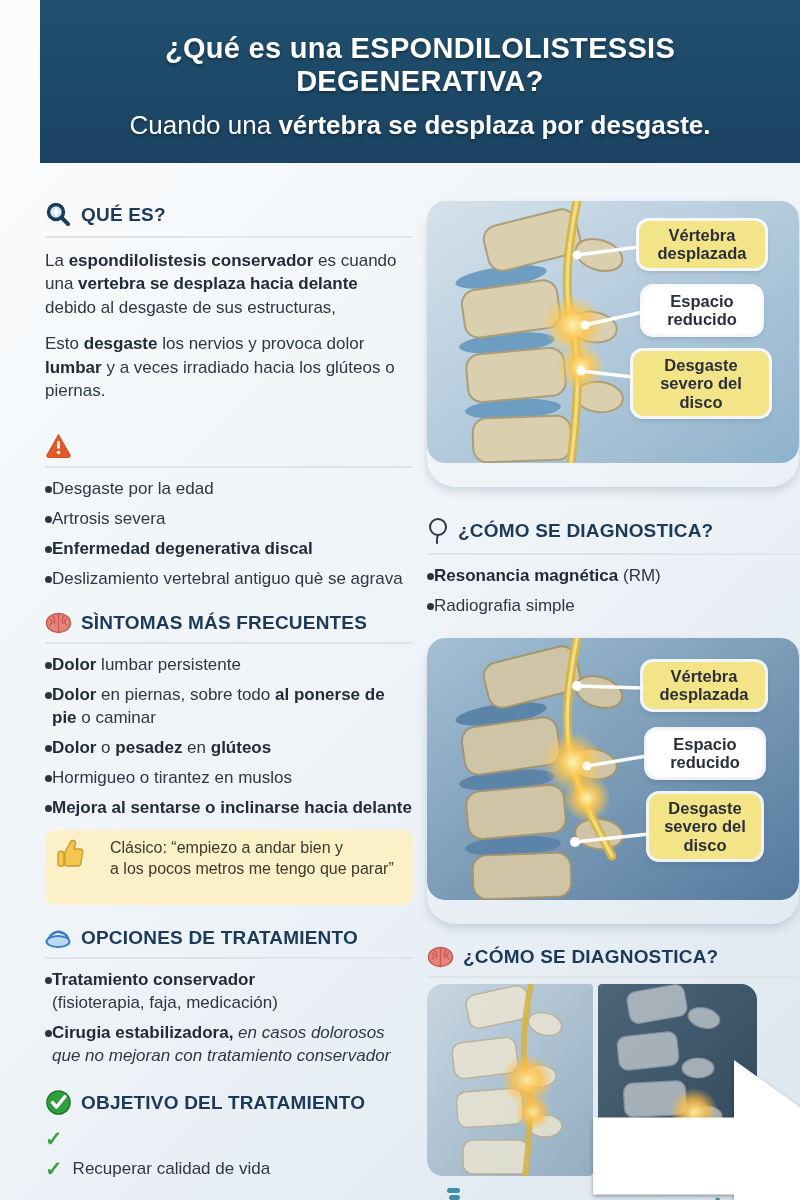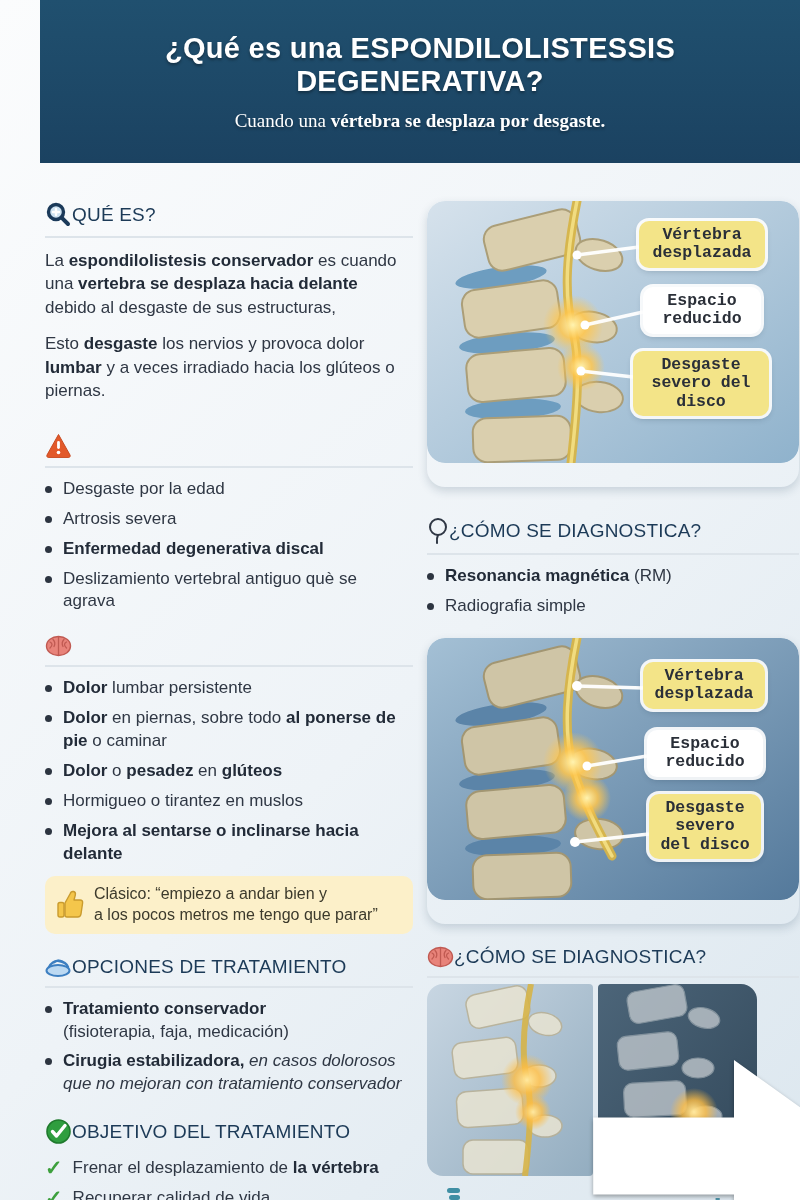"Cuando una vértebra se desplaza" .banner .subtitle { font-family: Liberation Serif, serif -> none; font-size: 19px -> 26px }
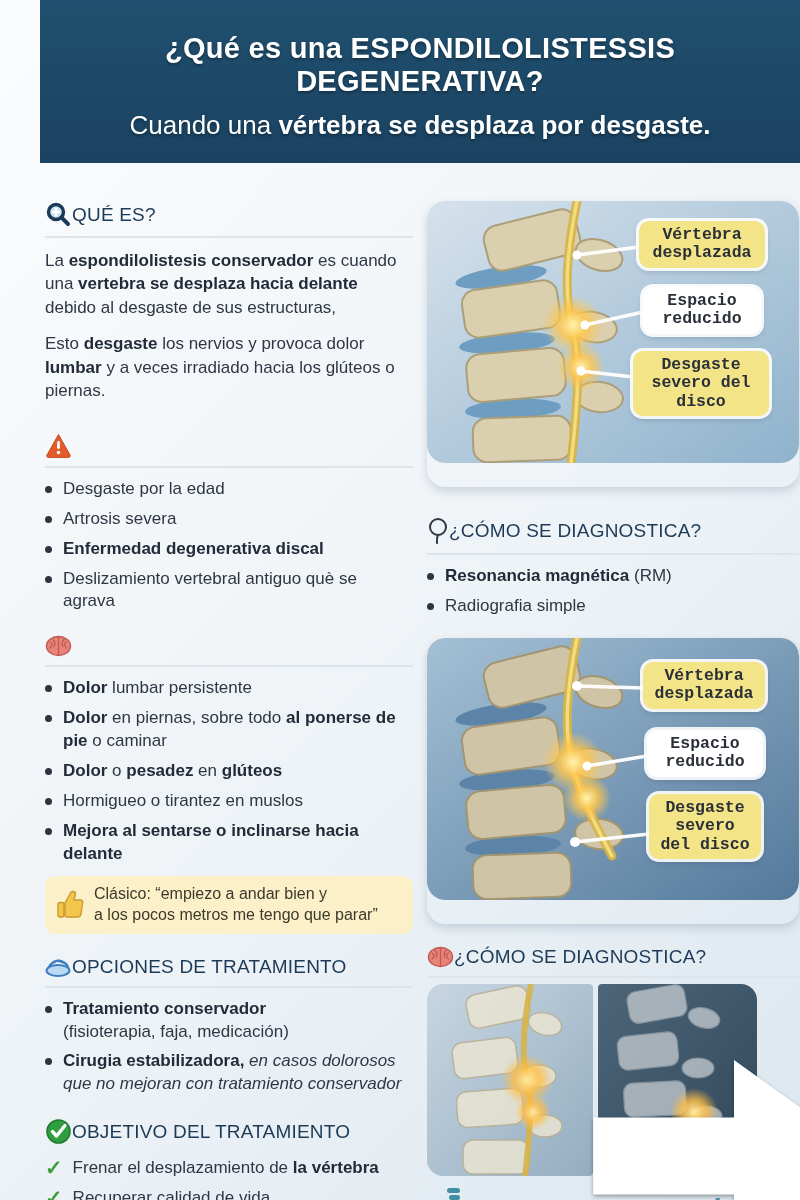"QUÉ ES?" h2.sec { font-weight: 400 -> 700; gap: none -> 9px }
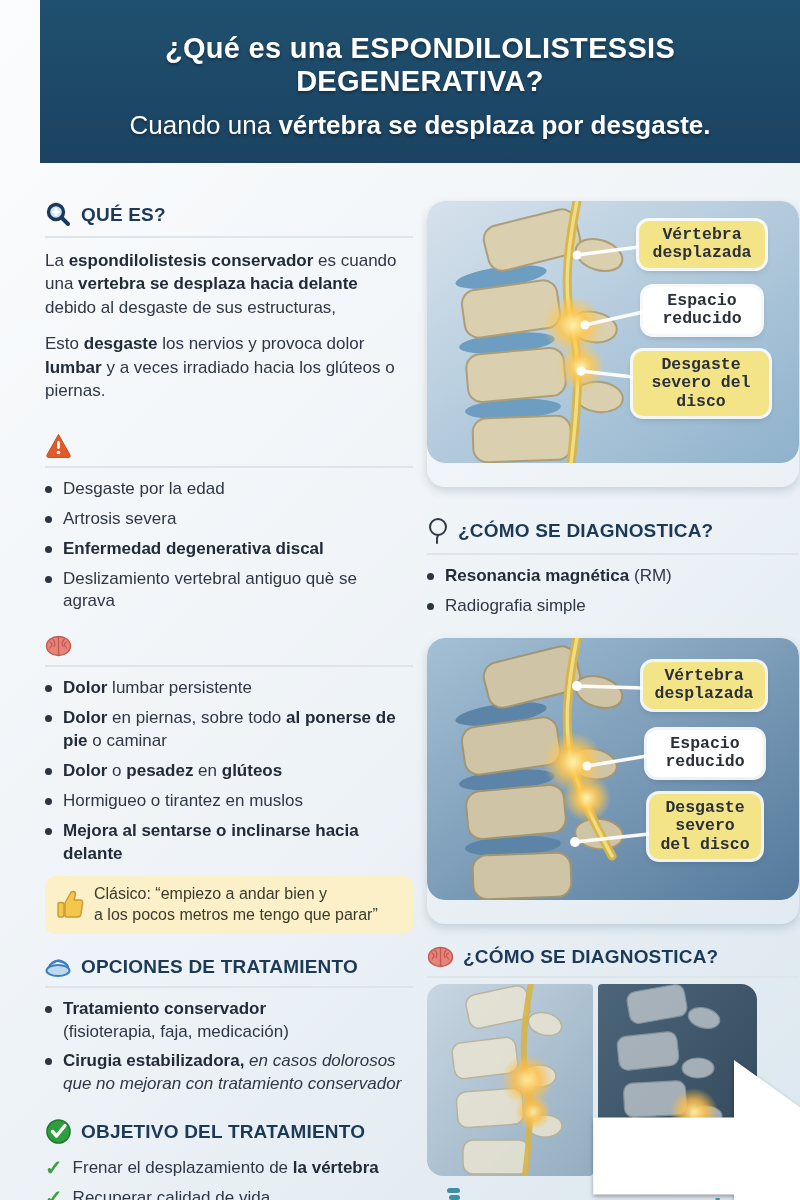"Vértebra desplazada" .figure { border-radius: 18px -> 28px; font-family: Liberation Mono, monospace -> none }
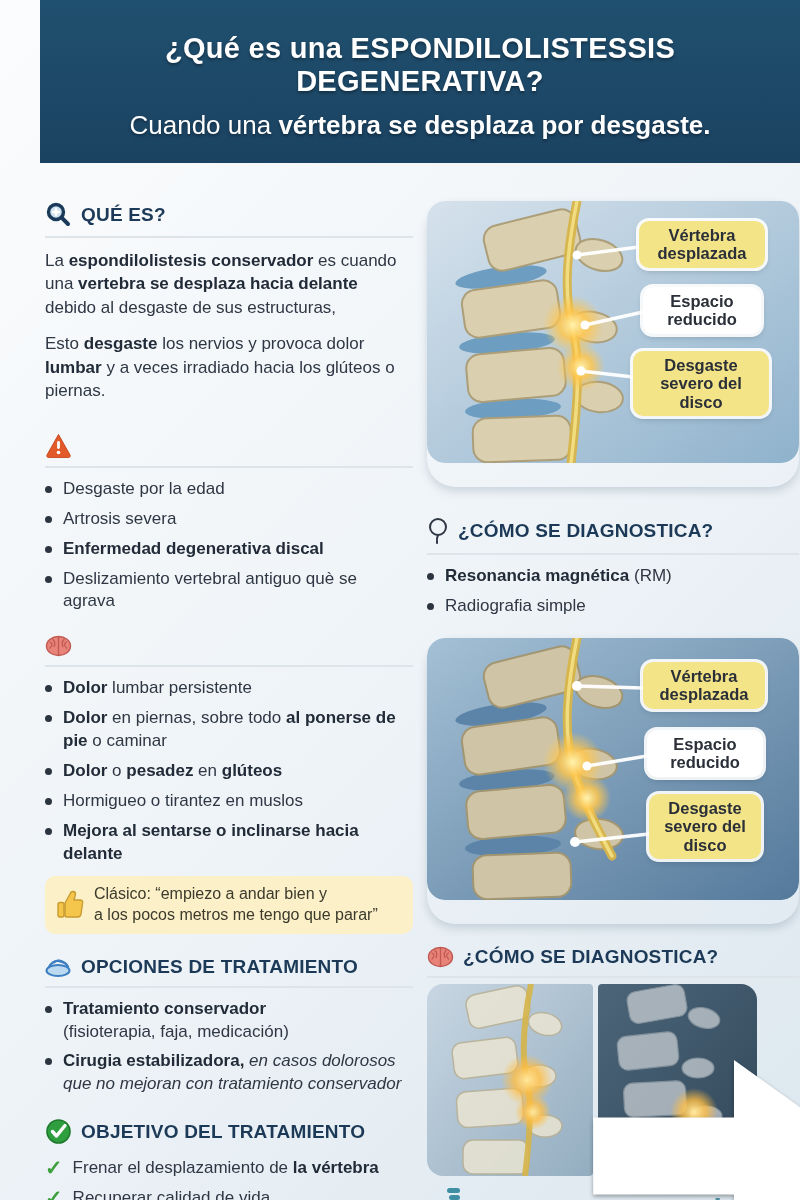"Desgaste por la edad" .li { gap: 11px -> none }
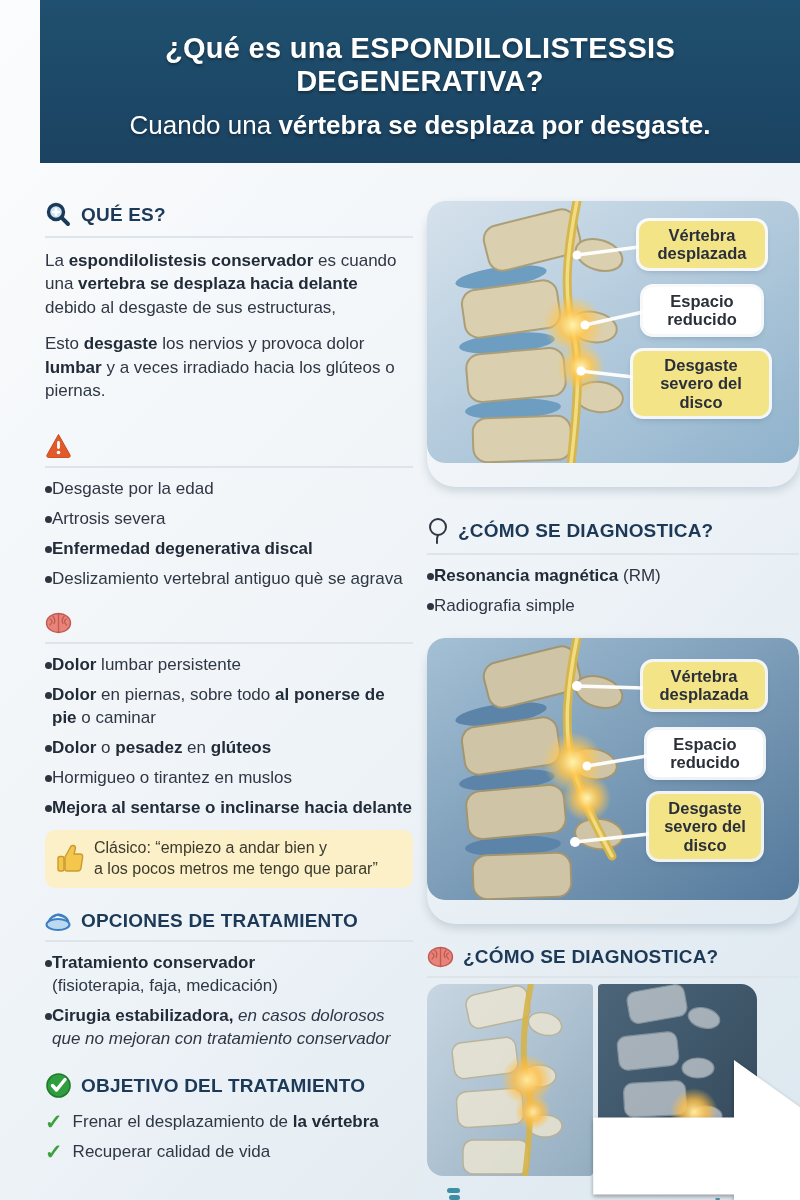"SÌNTOMAS MÁS FRECUENTES" span { html: none -> <span>SÌNTOMAS MÁS FRECUENTES</span> }
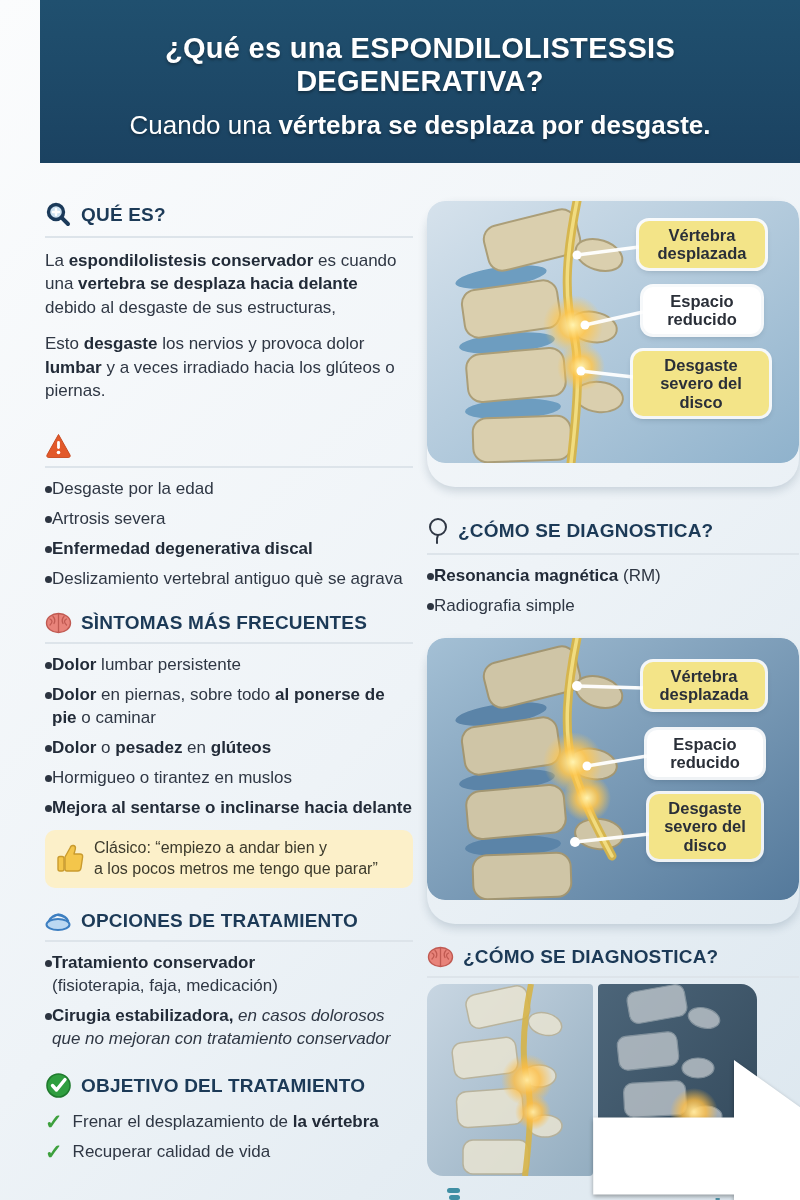"Clásico: “empiezo a andar bien" .quote { align-items: center -> none; gap: 9px -> 25px; padding: 8px 12px 8px 10px -> 8px 12px 25px 10px }
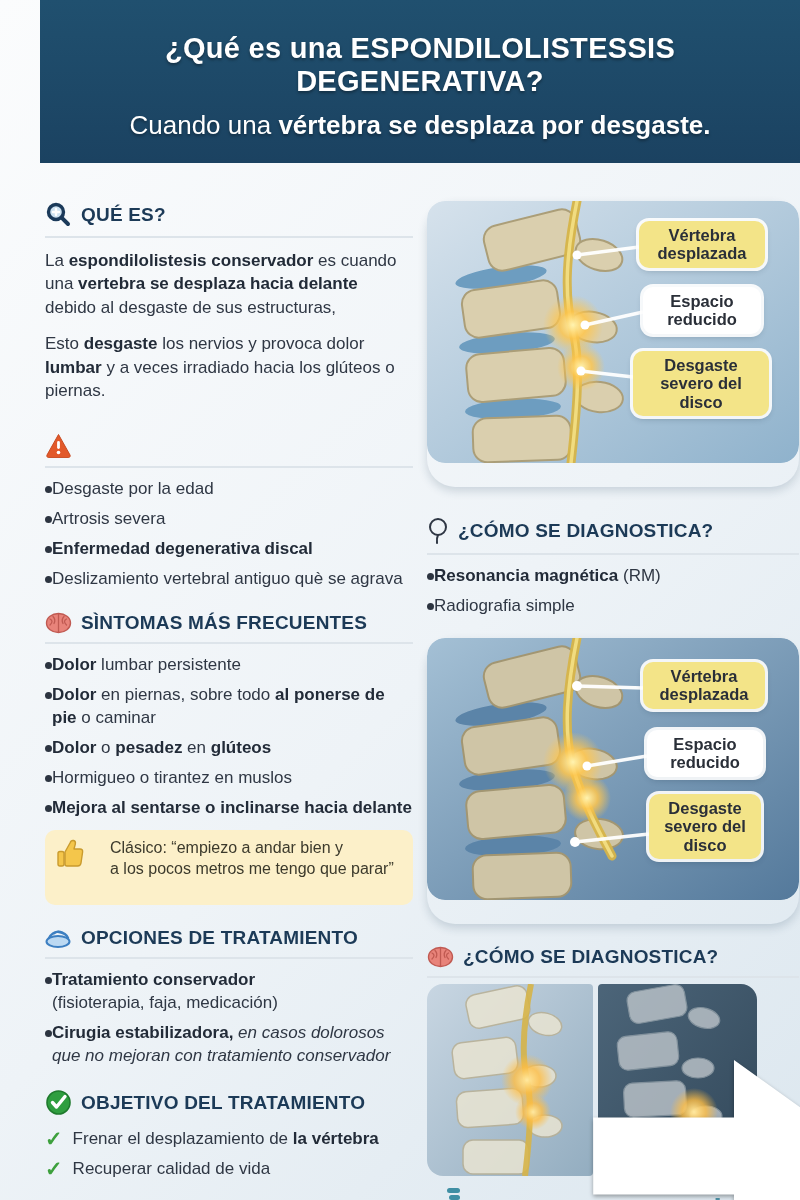"Frenar el desplazamiento de la" span.rich { html: <span><span>Frenar el desplazamiento de </span><span>la vértebra</span></span> -> none }
